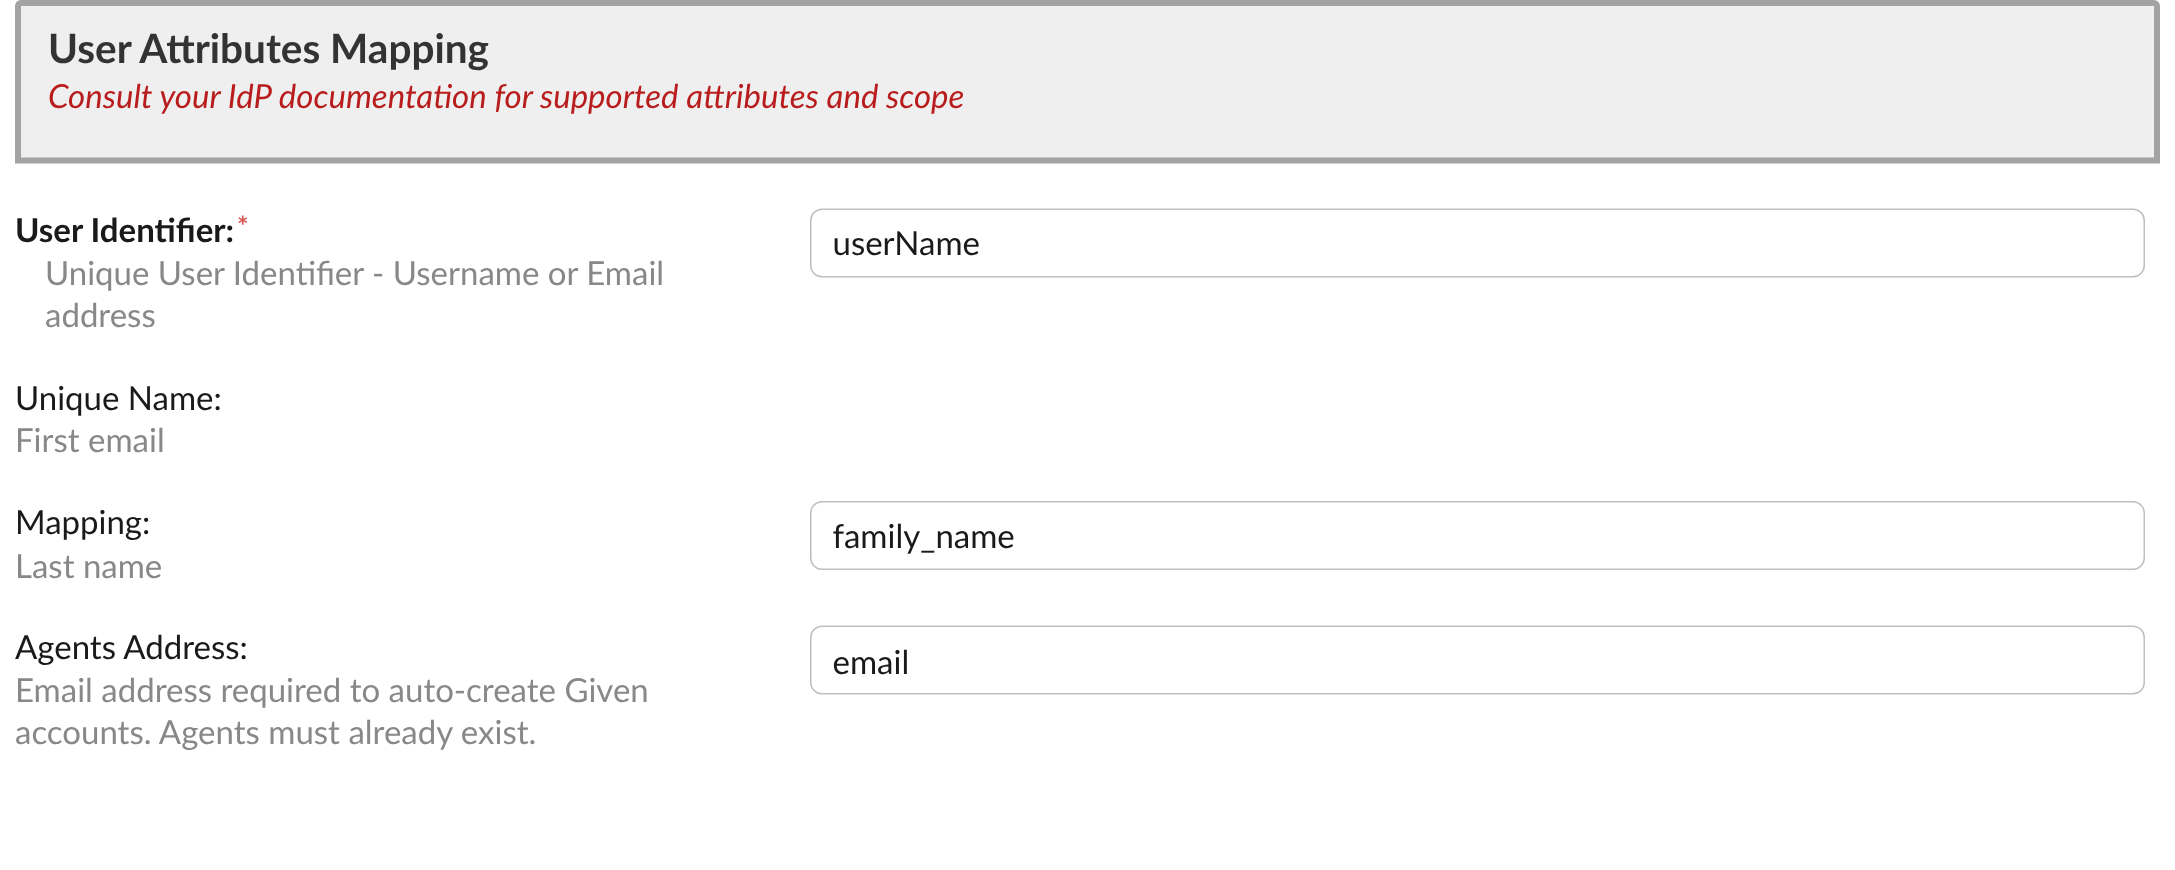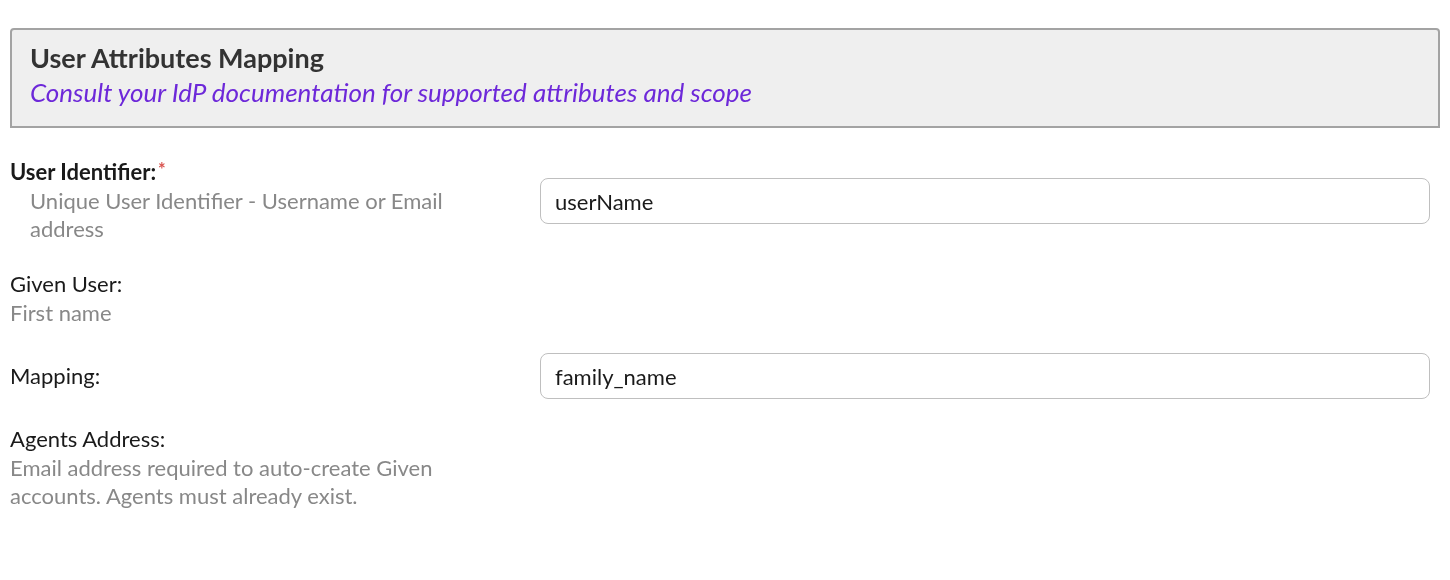"User Attributes Mapping" .panel-header { border: 2px solid #a3a3a3 -> 4px solid #a3a3a3; margin: 28px 10px 0 10px -> 0 10px 0 10px; padding: 12px 18px 16px 18px -> 12px 18px 26px 18px }
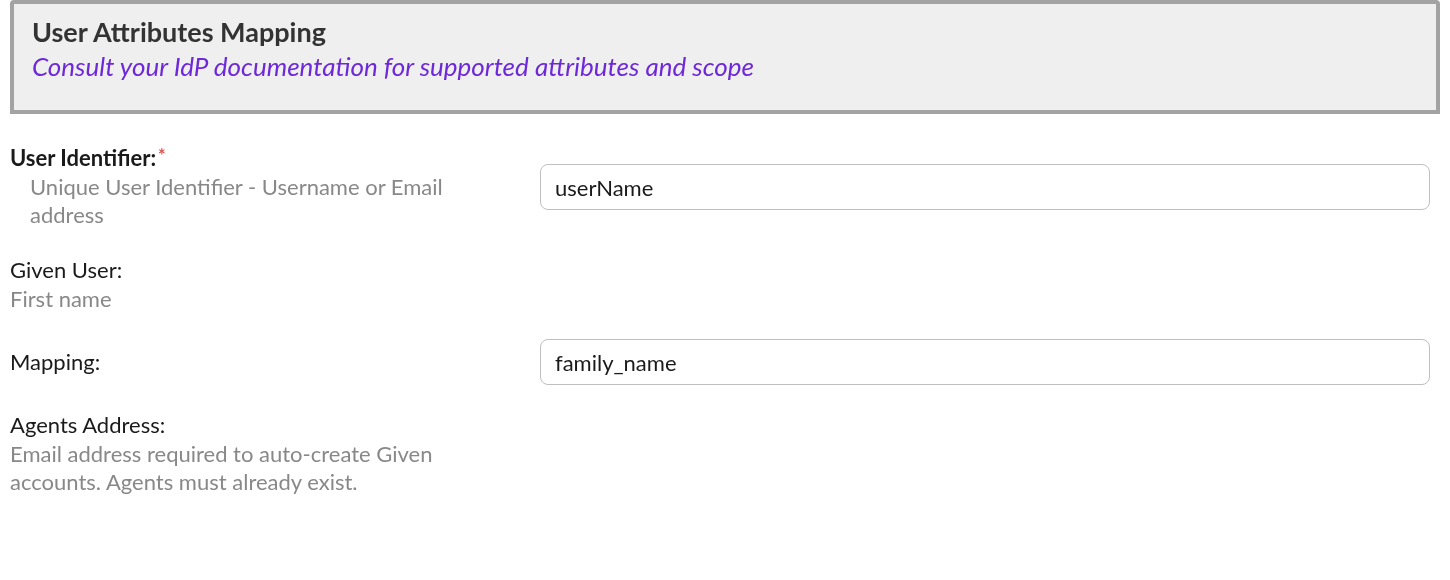"Consult your IdP documentation for" .panel-subtitle { color: #6d28d9 -> #b91c1c; font-size: 26px -> 22px }
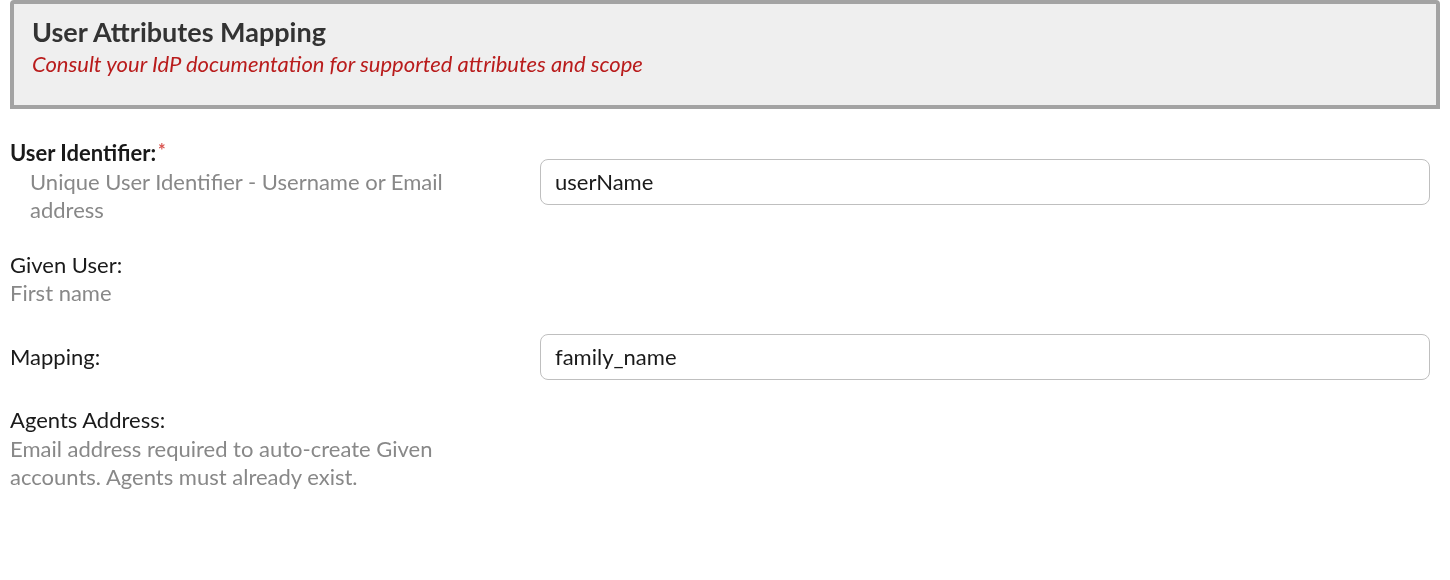"User Identifier:*" .form-row { align-items: center -> flex-start }
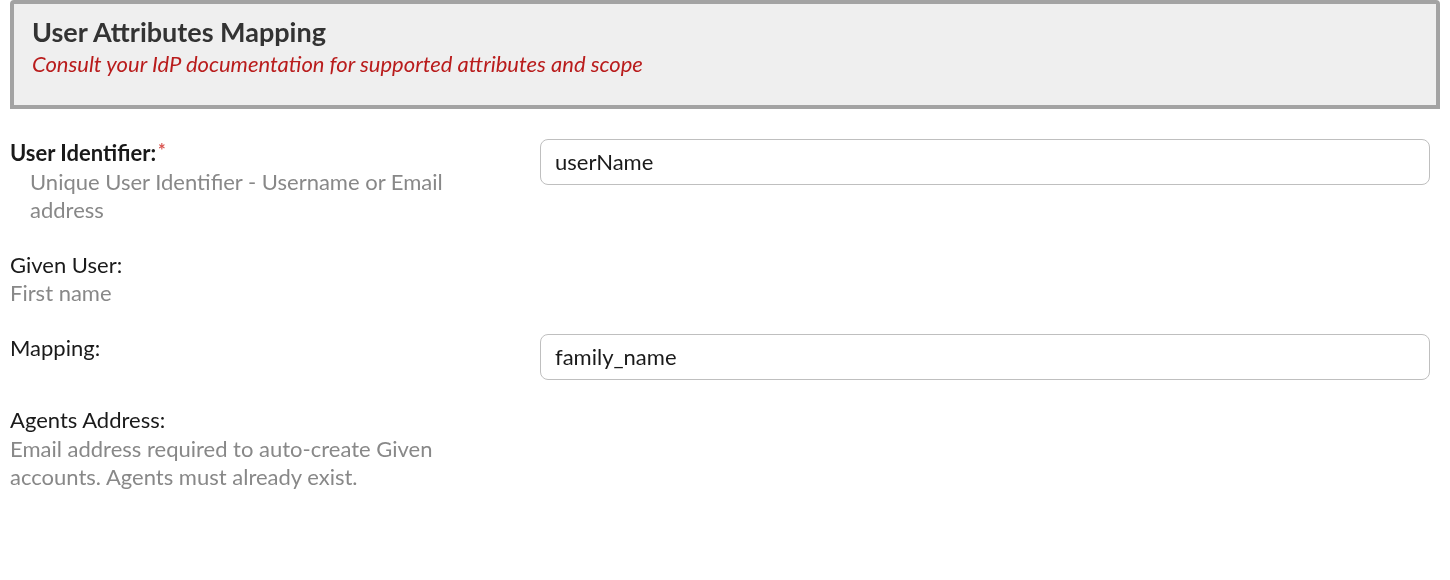"Given User:" div.field-label { text: Given User -> Unique Name }
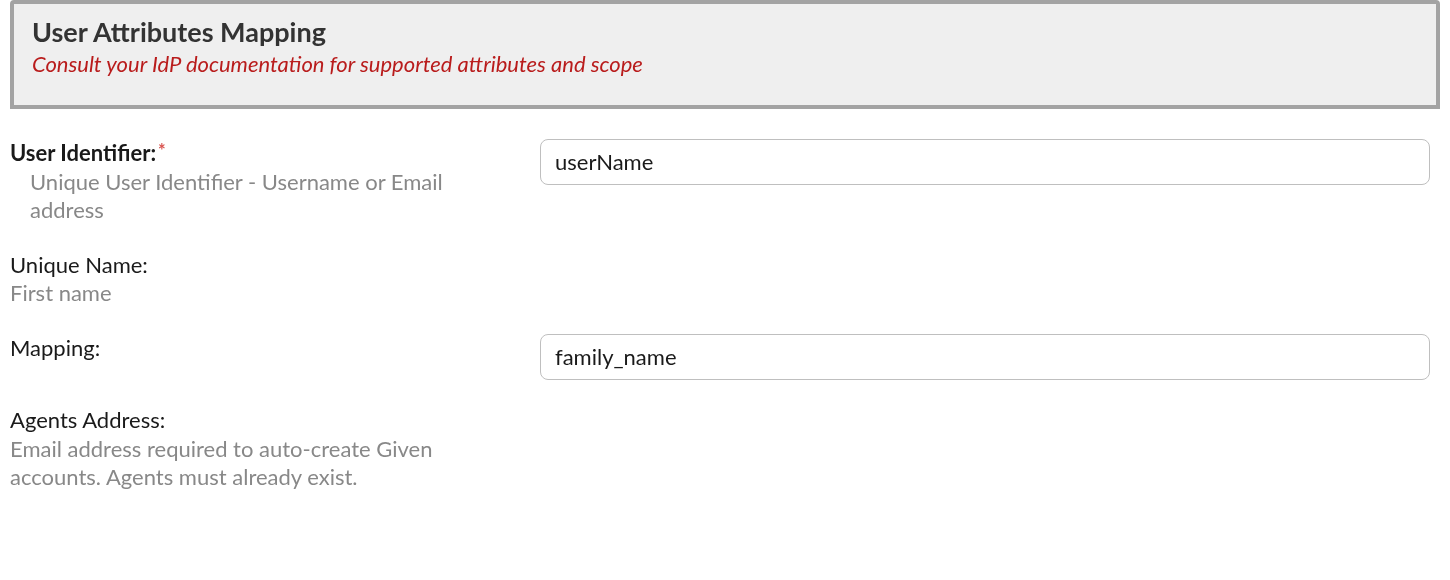"First name" div.field-hint { text: name -> email }
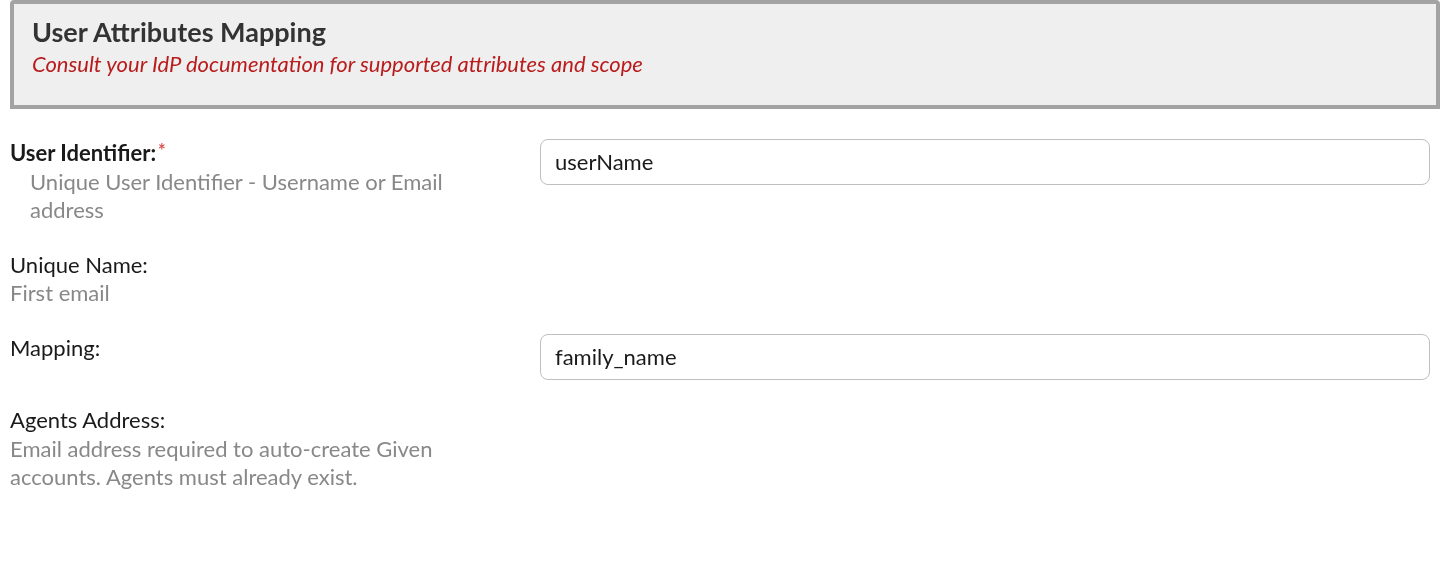"Last name" div.field-hint { html: none -> <div>Last name</div> }
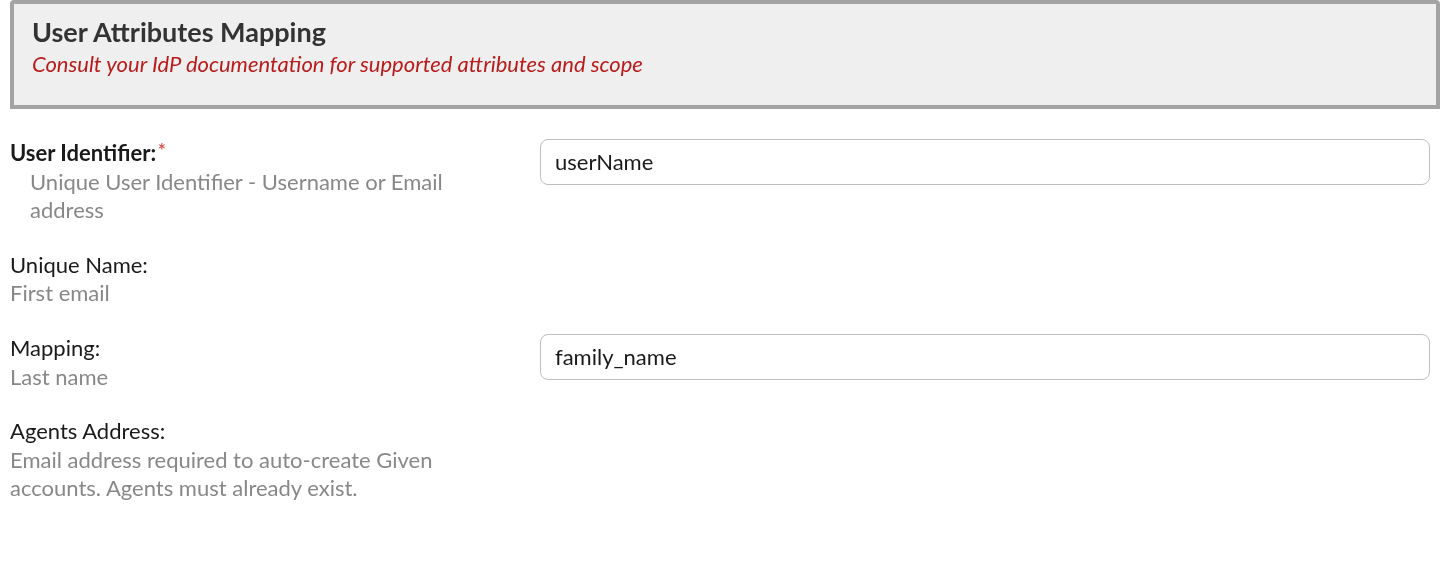"email" div.input-col { html: none -> <div> <input> </div> }
